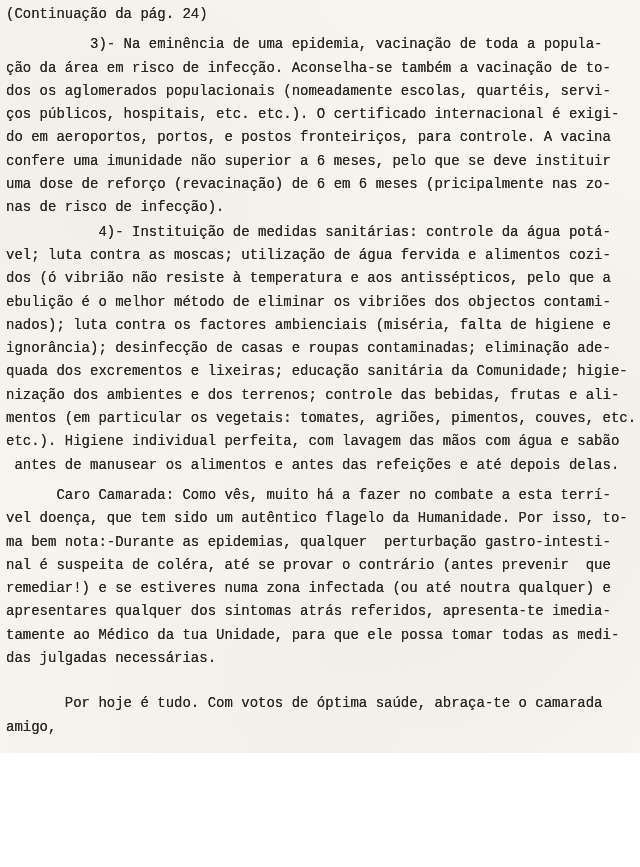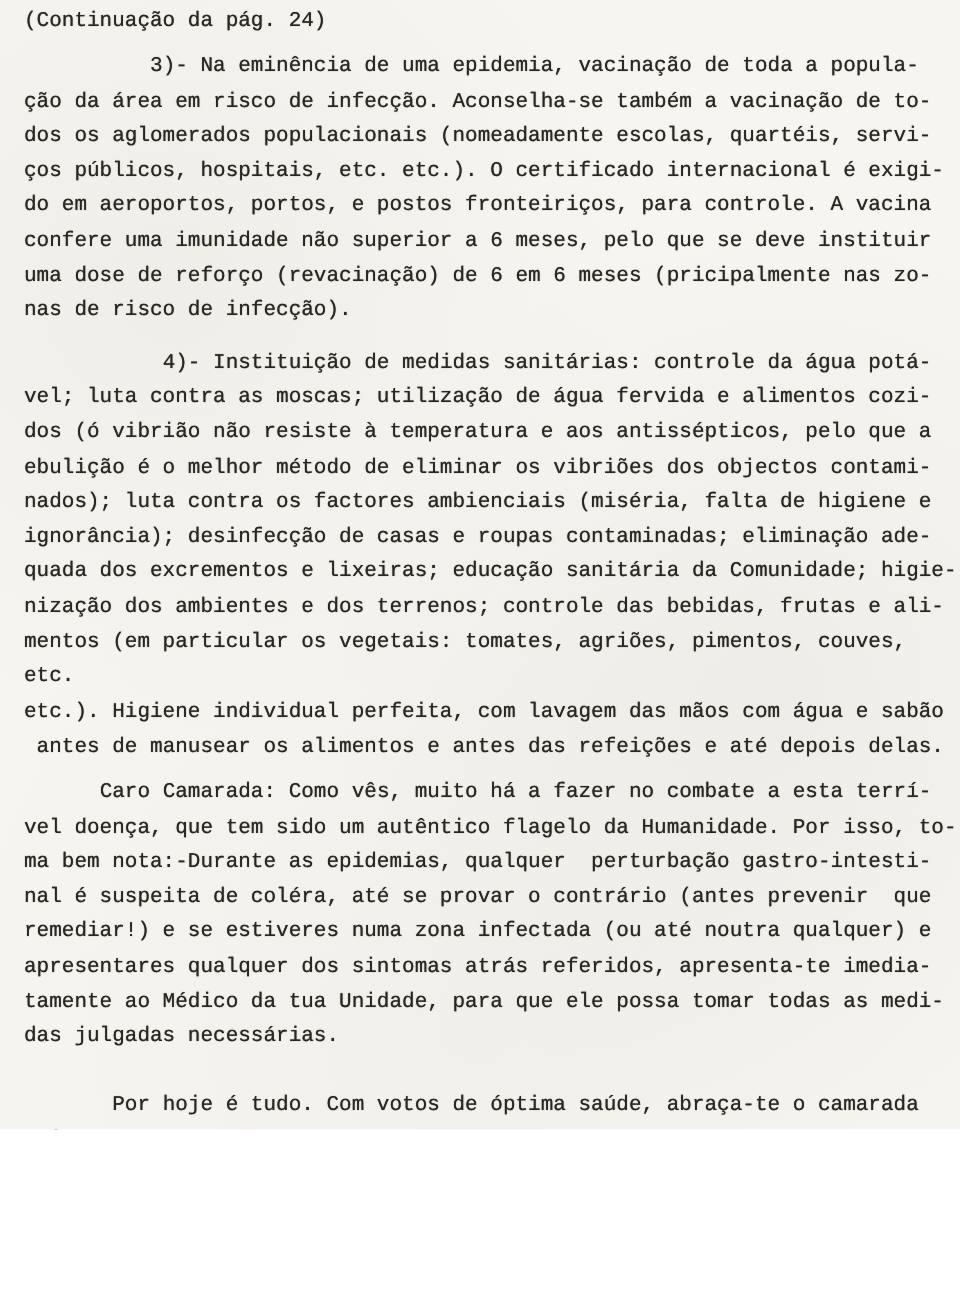"(Continuação da pág. 24)" .page { padding: 3px 0 0 16px -> 3px 0 0 6px }
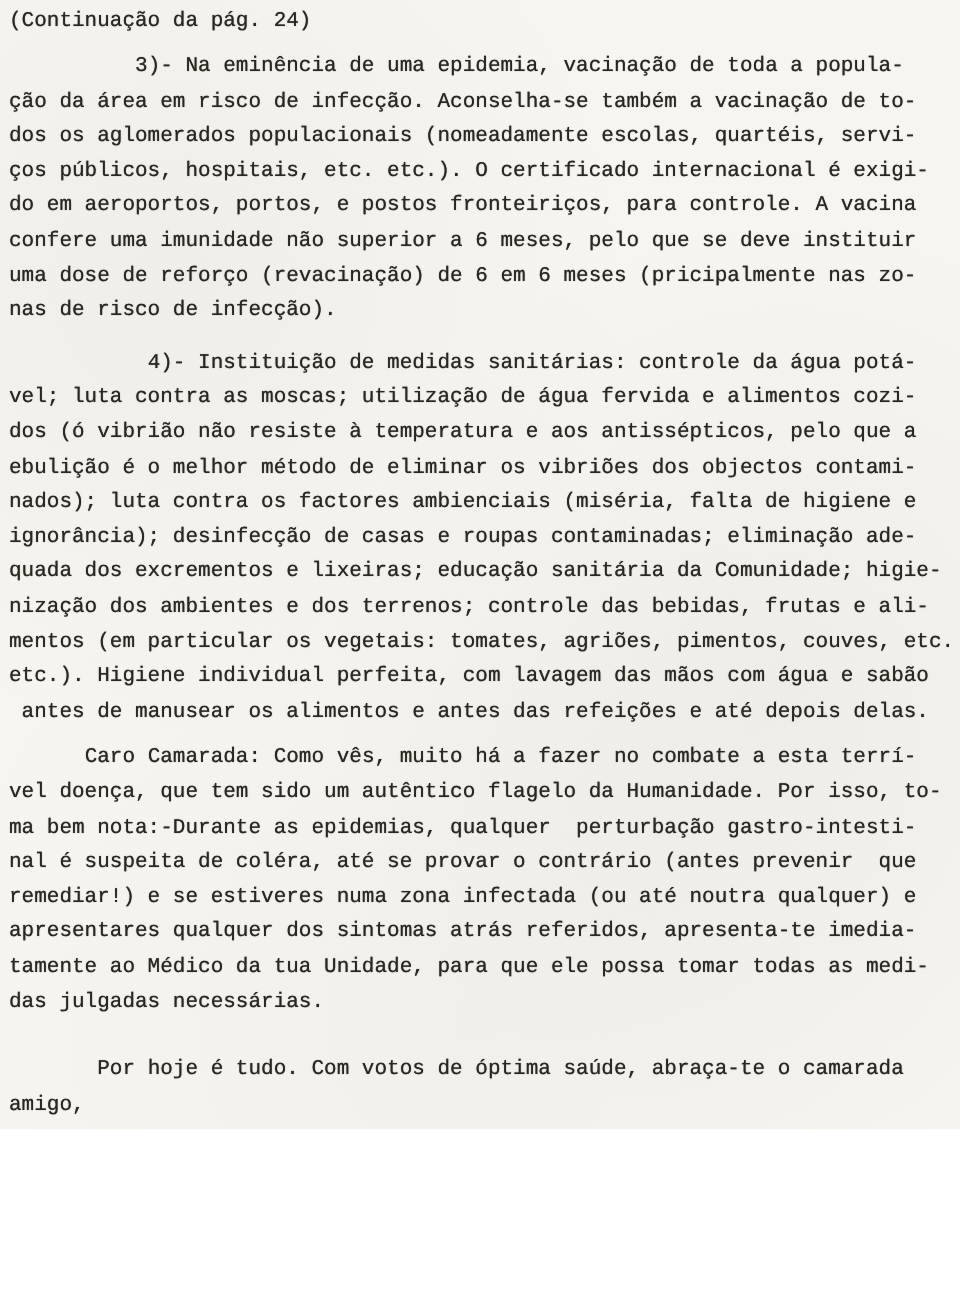"4)- Instituição de medidas sanitárias:" .gap-11 { margin-top: 11px -> 1px }
